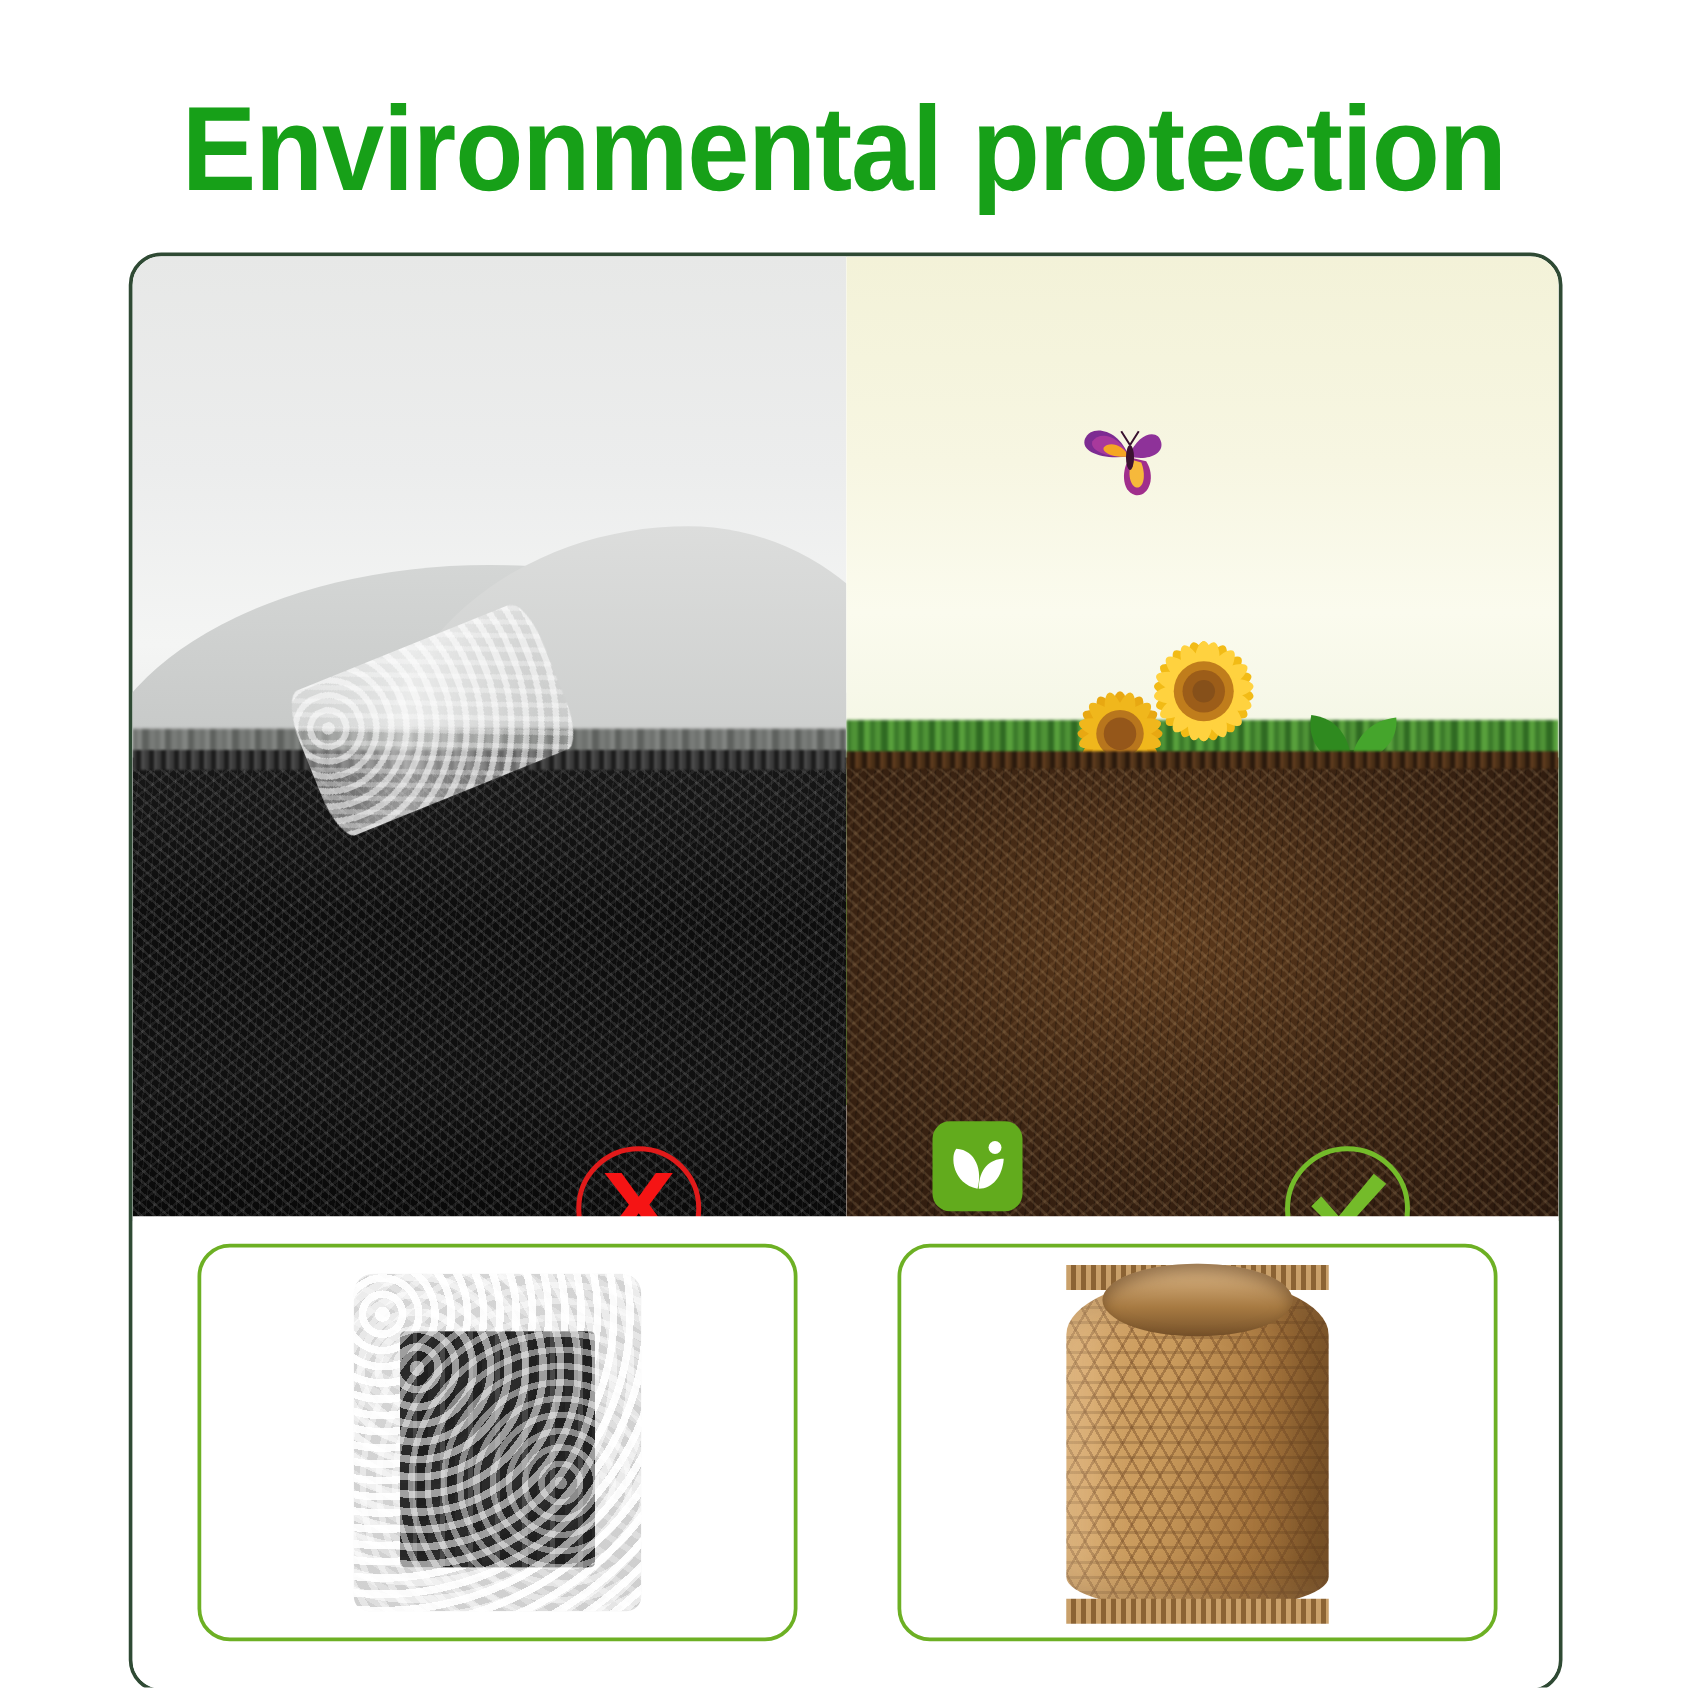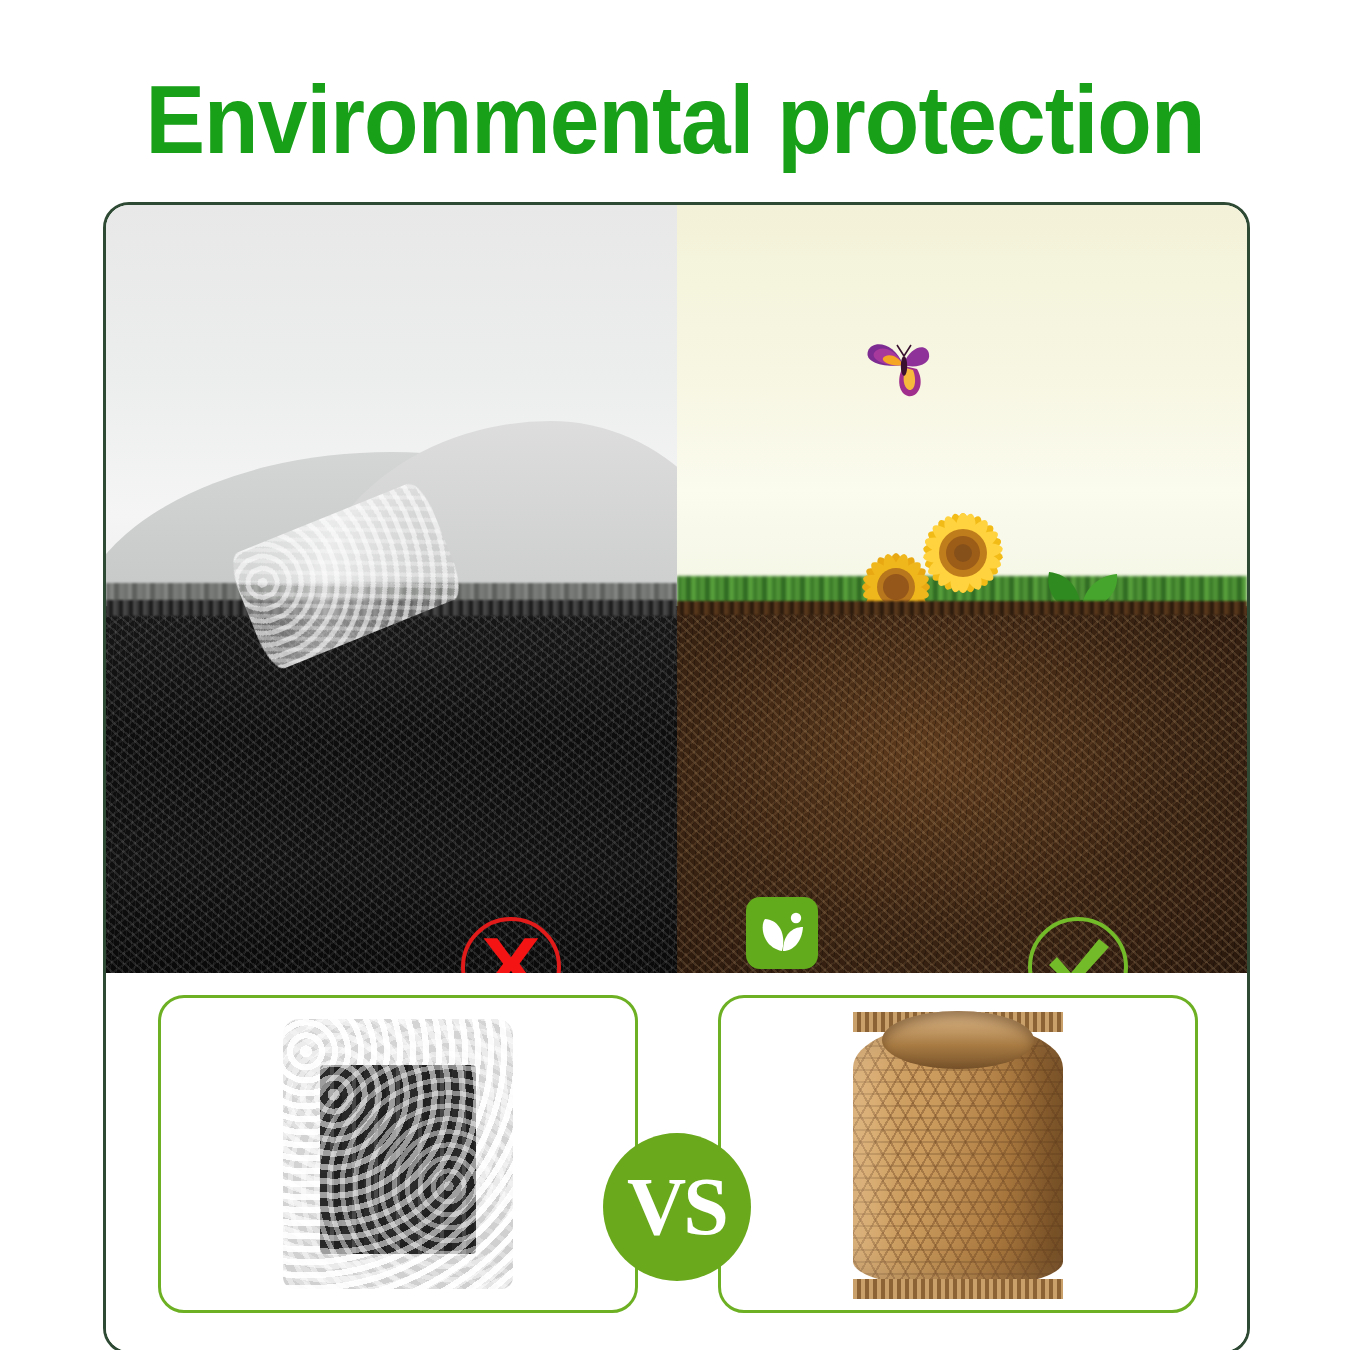"VS" div.vs-badge { html: <div> <span>VS</span> </div> -> none }
